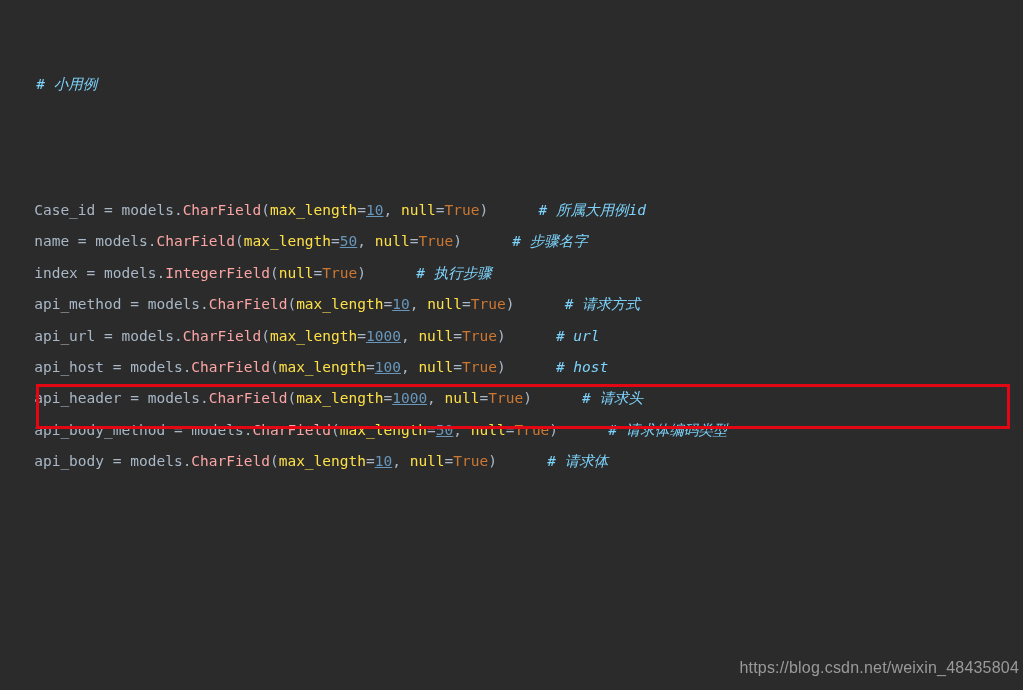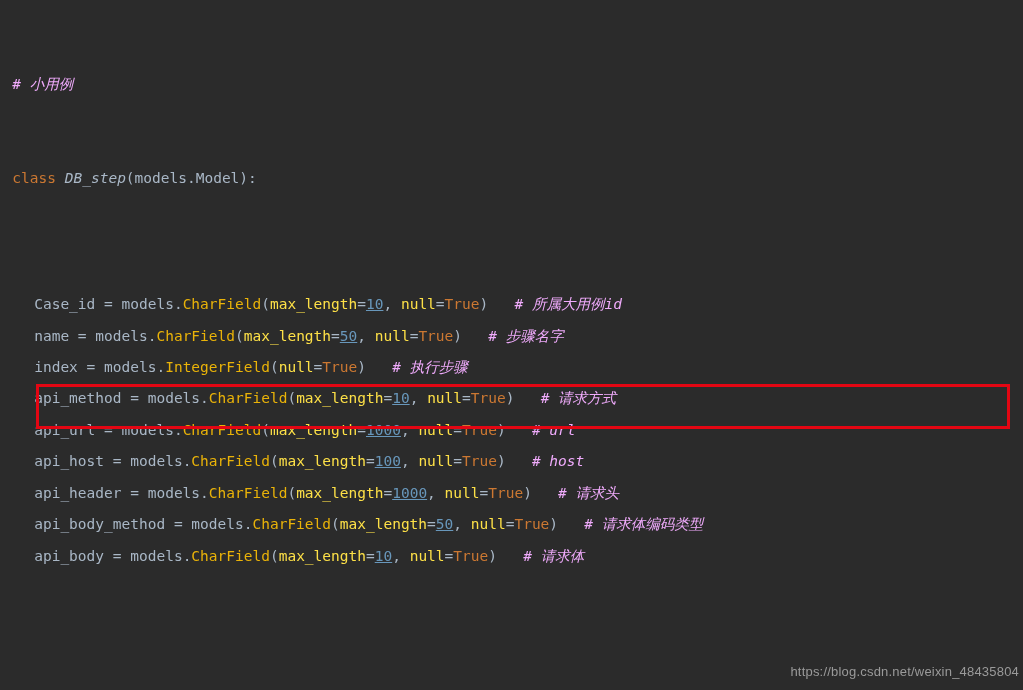"# 小用例" .cmt { color: #f0abfc -> #7dd3fc; margin-left: none -> 24px }
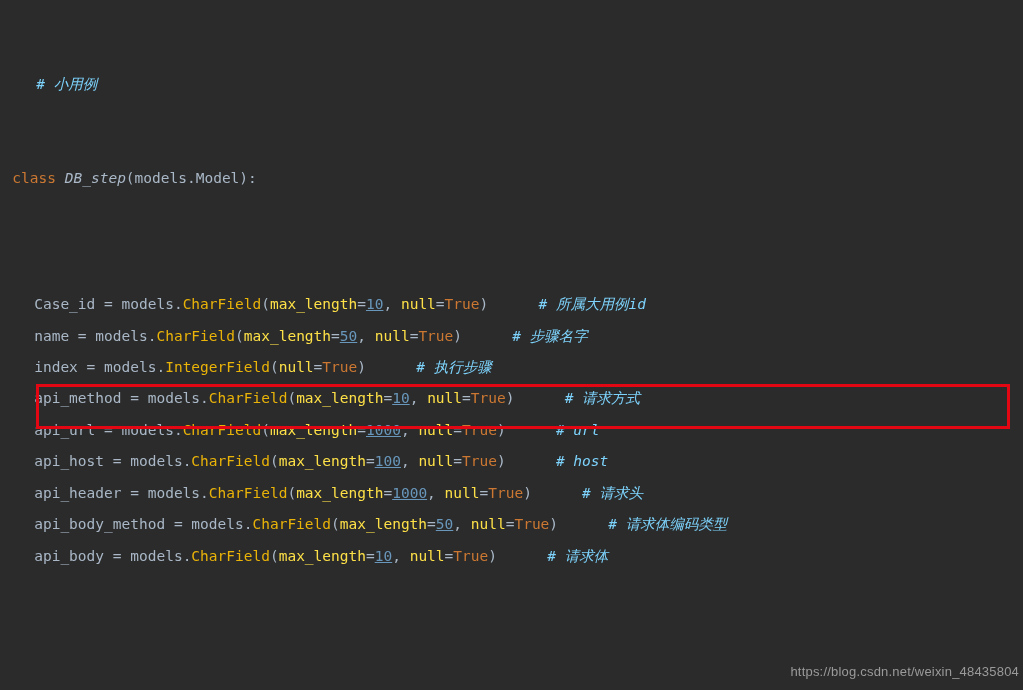"class DB_step(models.Model):" span.line { html: <span><span></span><span>class</span> <span>DB_step</span><span>(models.Model):</span></span> -> none }
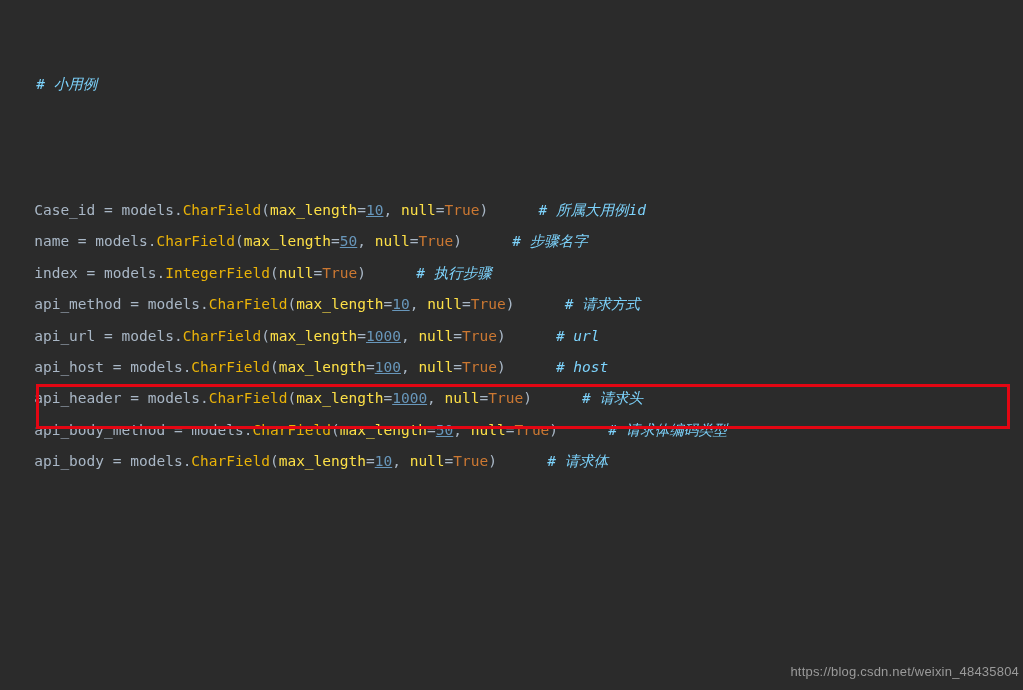"CharField" .def { color: #eab308 -> #fca5a5 }
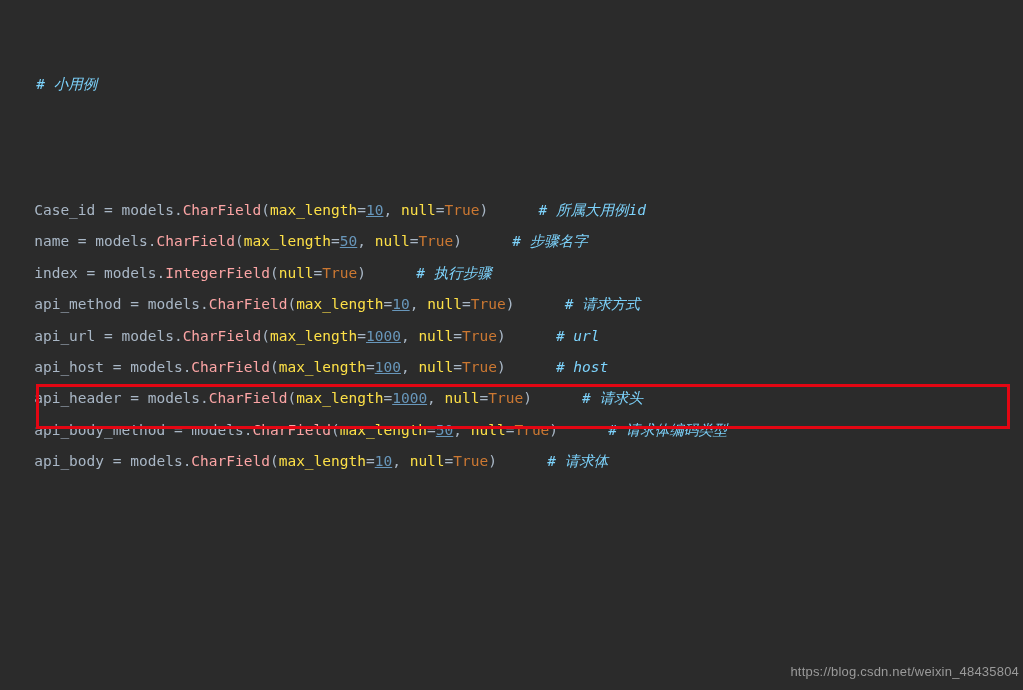"https://blog.csdn.net/weixin_48435804" .watermark { font-size: 13px -> 16px }
